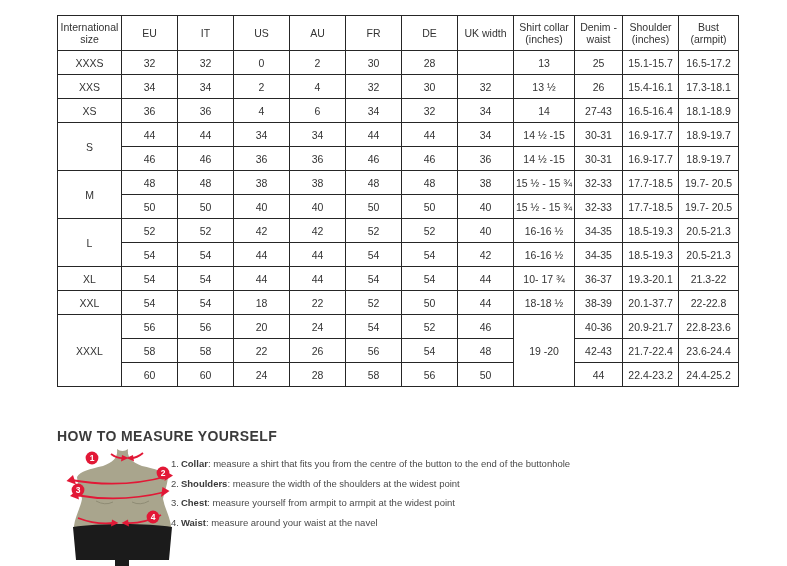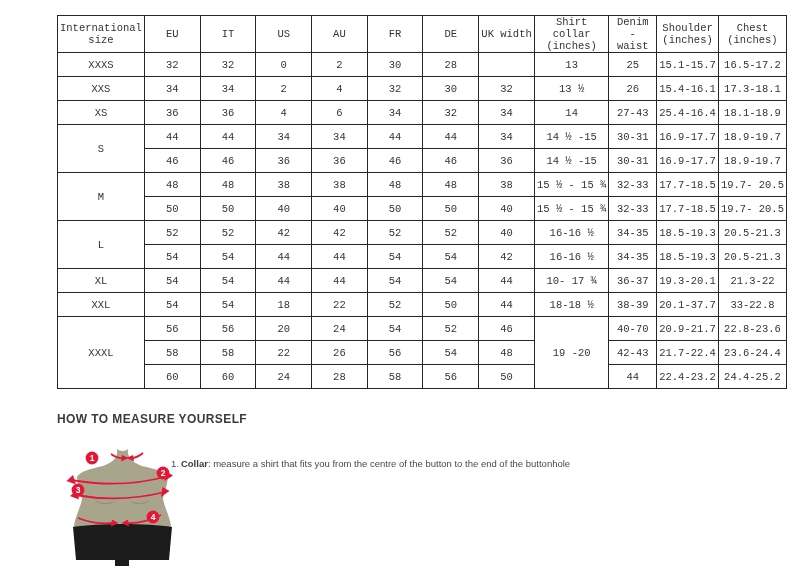"International size" table.size-table { font-family: Liberation Mono, monospace -> none }
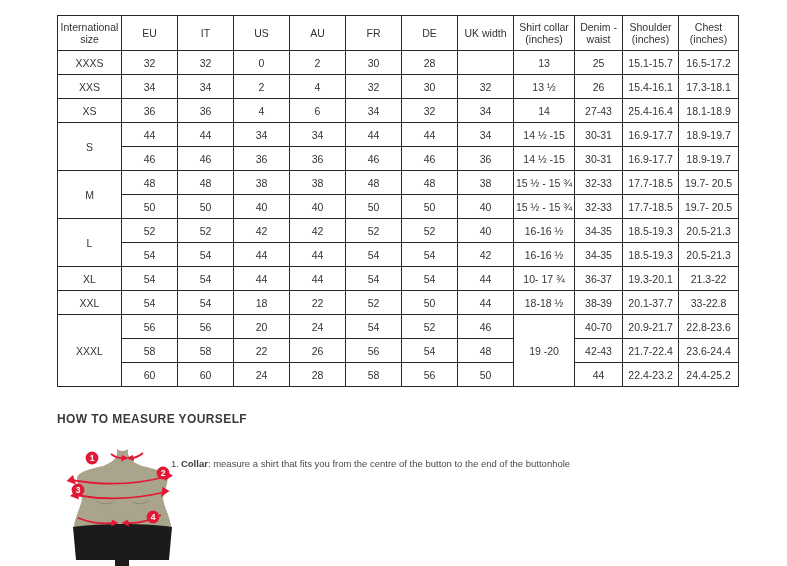"Chest (inches)" th { text: Chest (inches -> Bust (armpit }
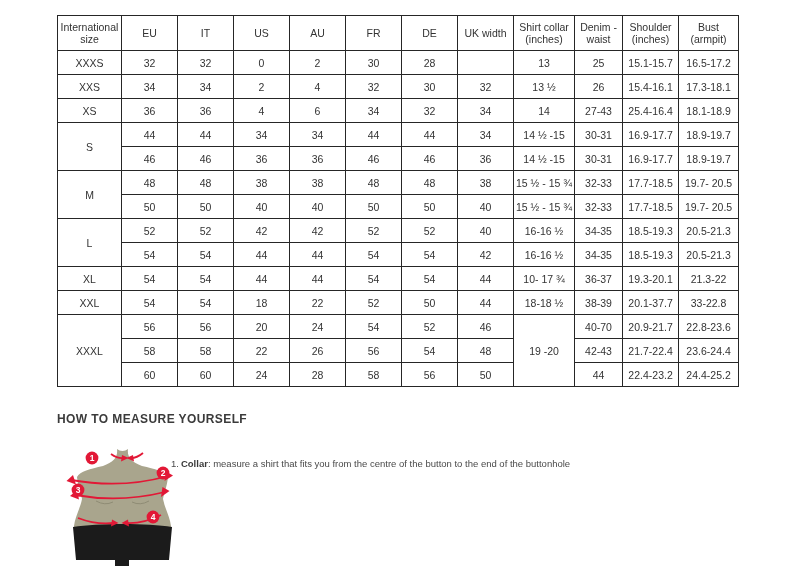"25.4-16.4" td { text: 25.4-16.4 -> 16.5-16.4 }
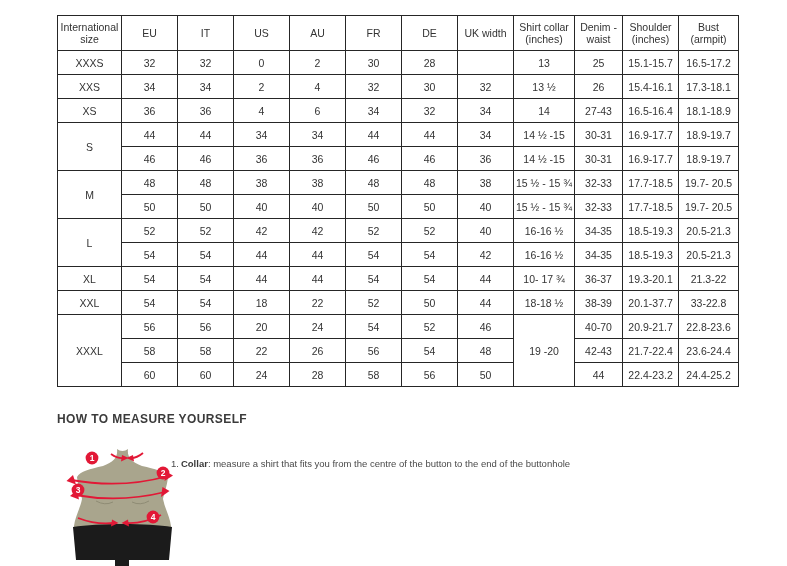"33-22.8" td { text: 33-22.8 -> 22-22.8 }
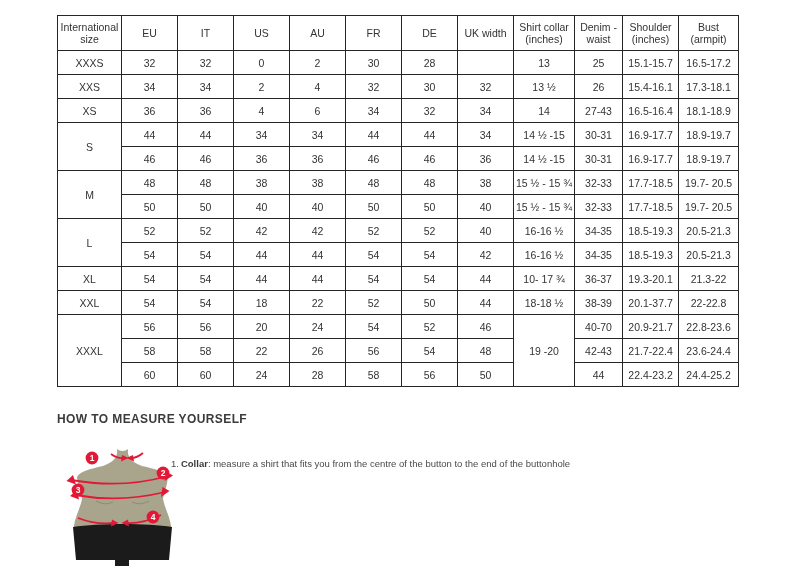"40-70" td { text: 40-70 -> 40-36 }
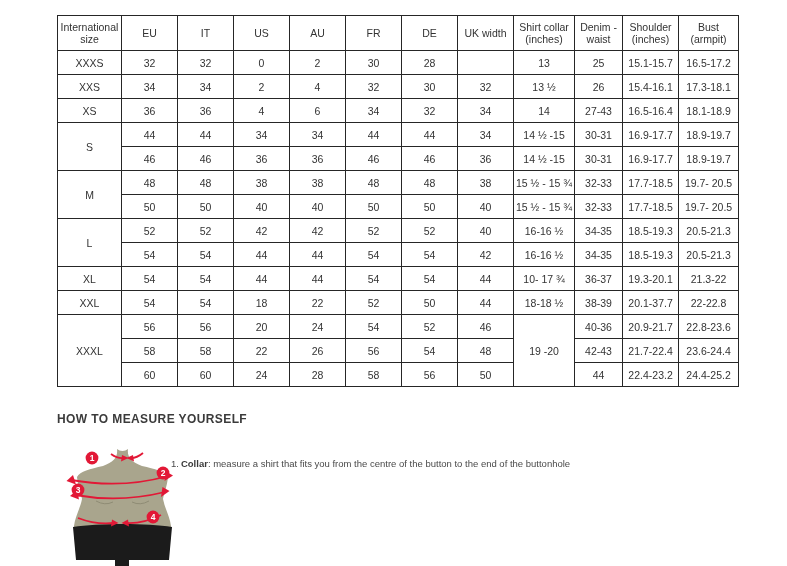"HOW TO MEASURE YOURSELF" .measure-title { font-size: 12px -> 14px; top: 412px -> 428px }
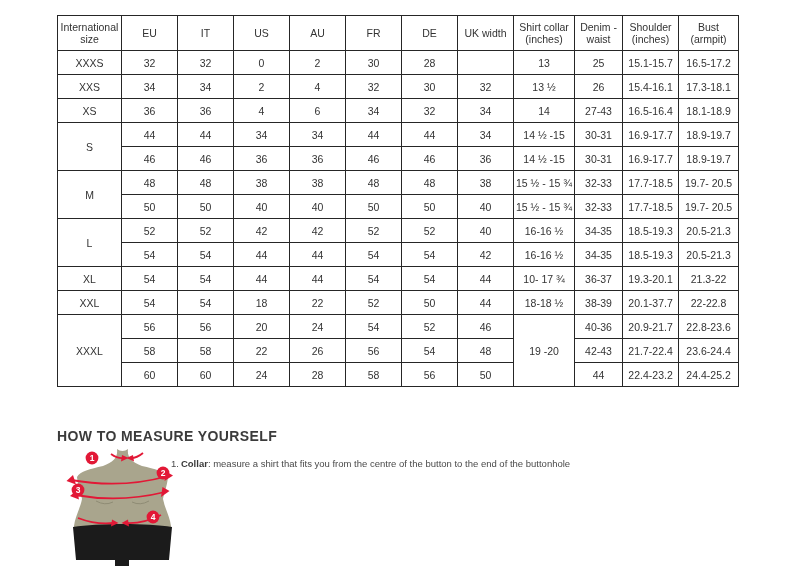"2. Shoulders: measure the width" div.measure-item { html: none -> <div><span>2.</span><span>Shoulders</span><span>: measure the width of the shoulders at the widest point</span></div> }
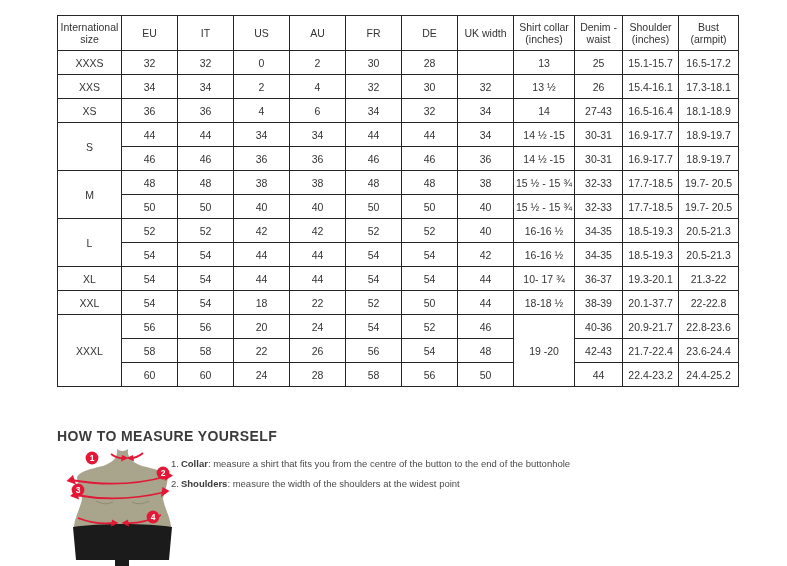"3. Chest: measure yourself from" div.measure-item { html: none -> <div><span>3.</span><span>Chest</span><span>: measure yourself from armpit to armpit at the widest point</span></div> }
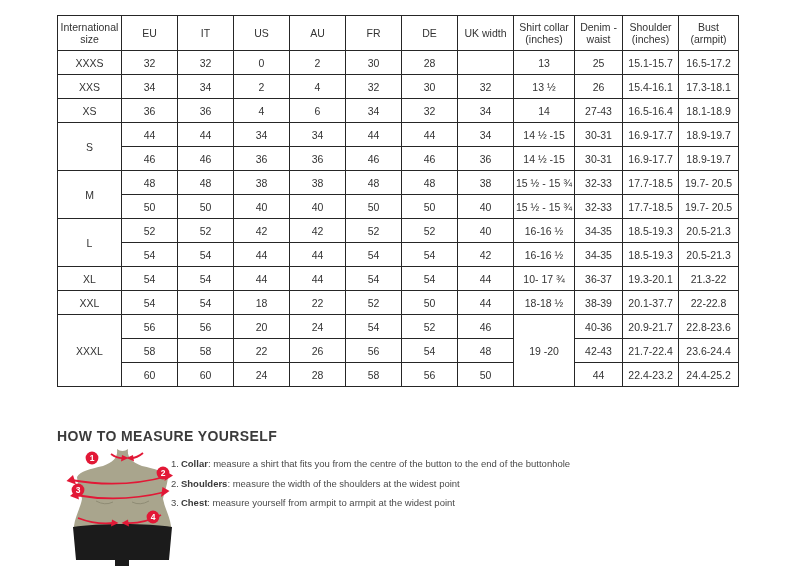"4. Waist: measure around your" div.measure-item { html: none -> <div><span>4.</span><span>Waist</span><span>: measure around your waist at the navel</span></div> }
